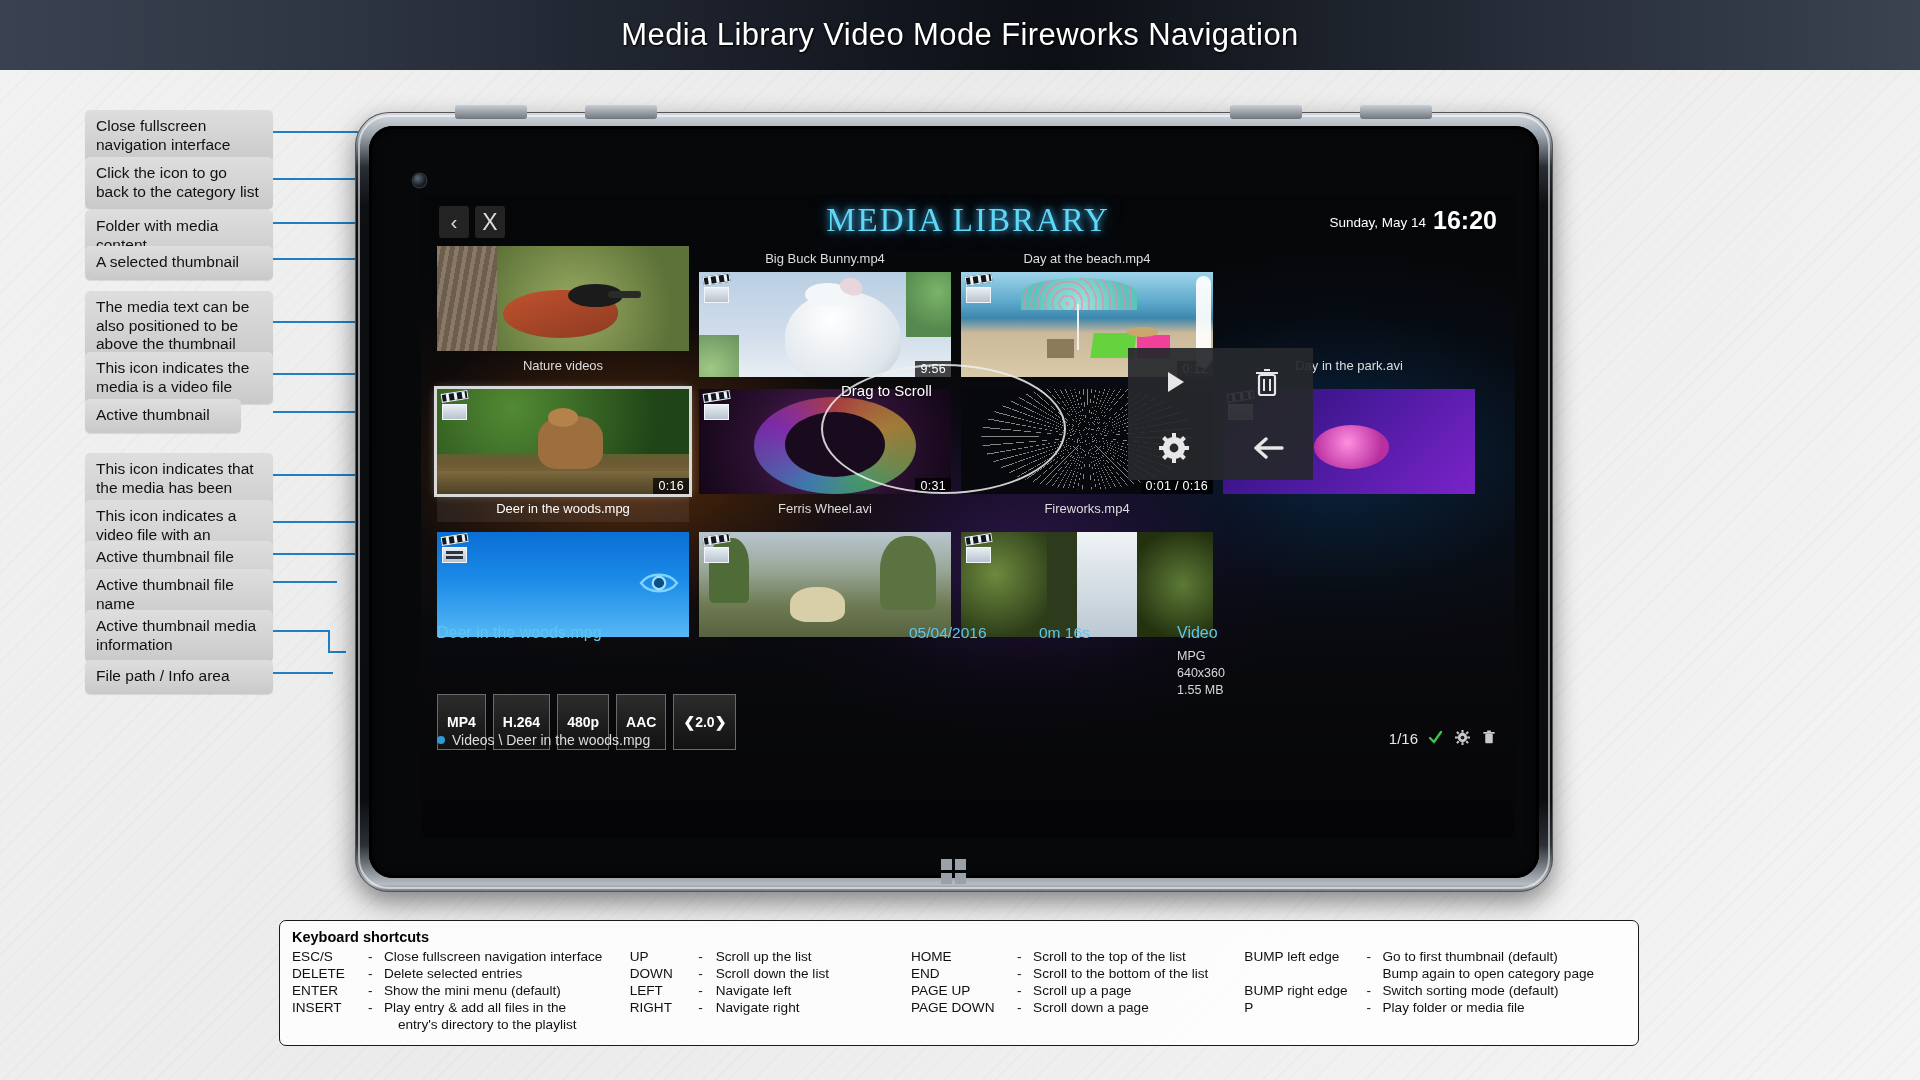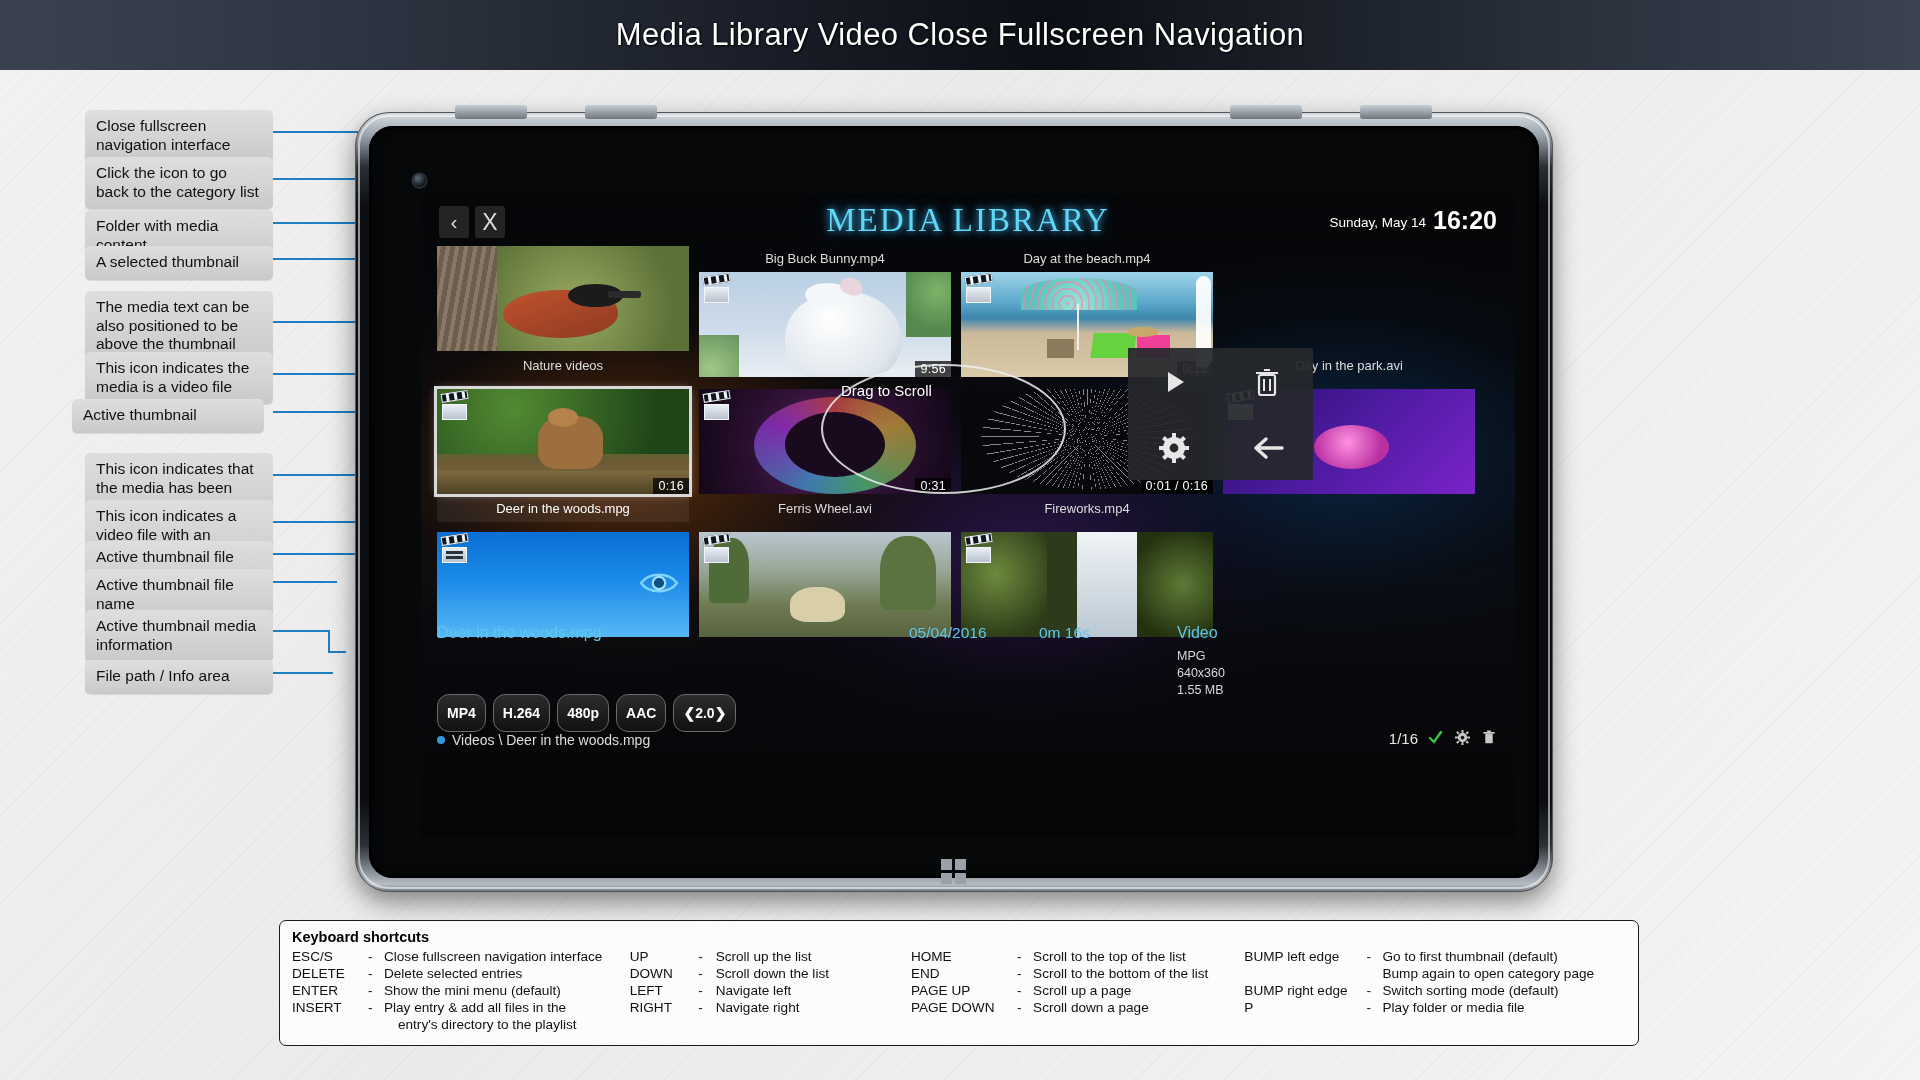"Media Library Video Close Fullscreen" div.t { text: Close Fullscreen -> Mode Fireworks }
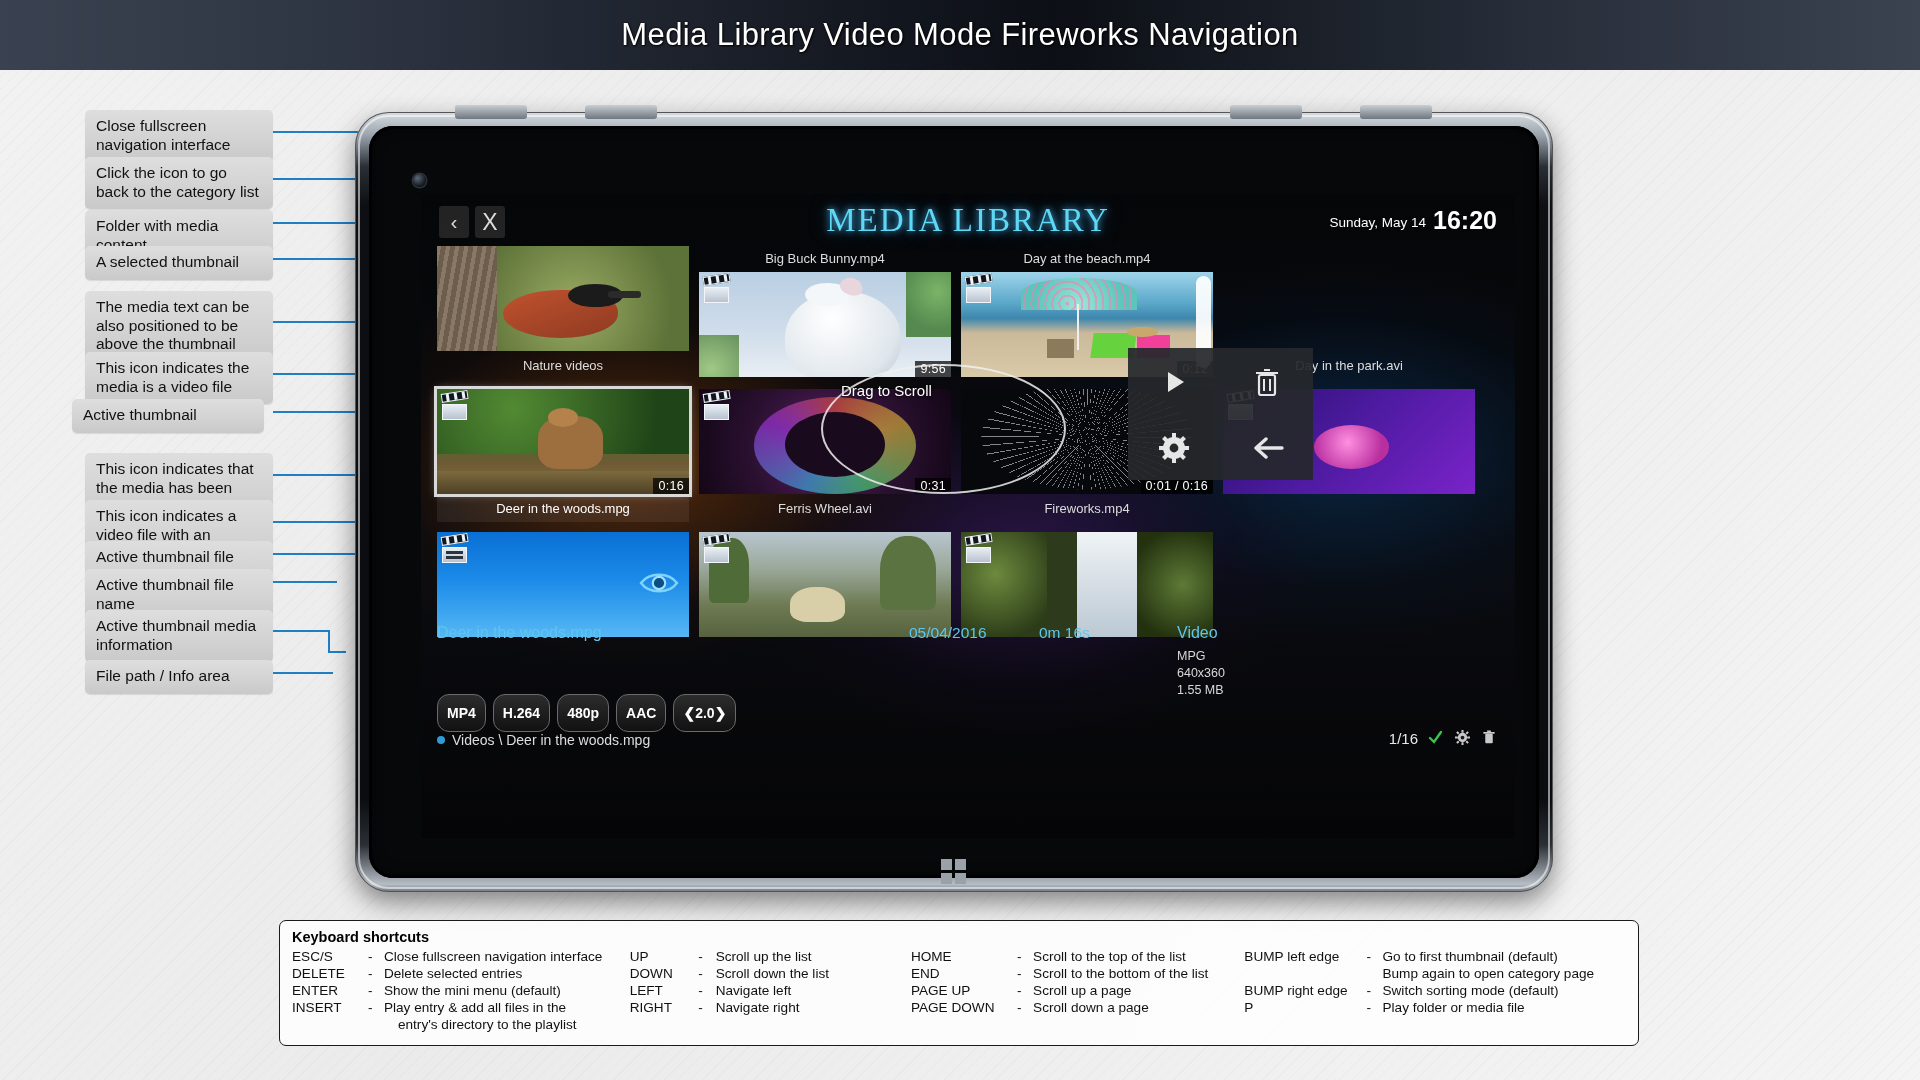"Active thumbnail" div.callout { left: 72px -> 85px; width: 192px -> 156px }
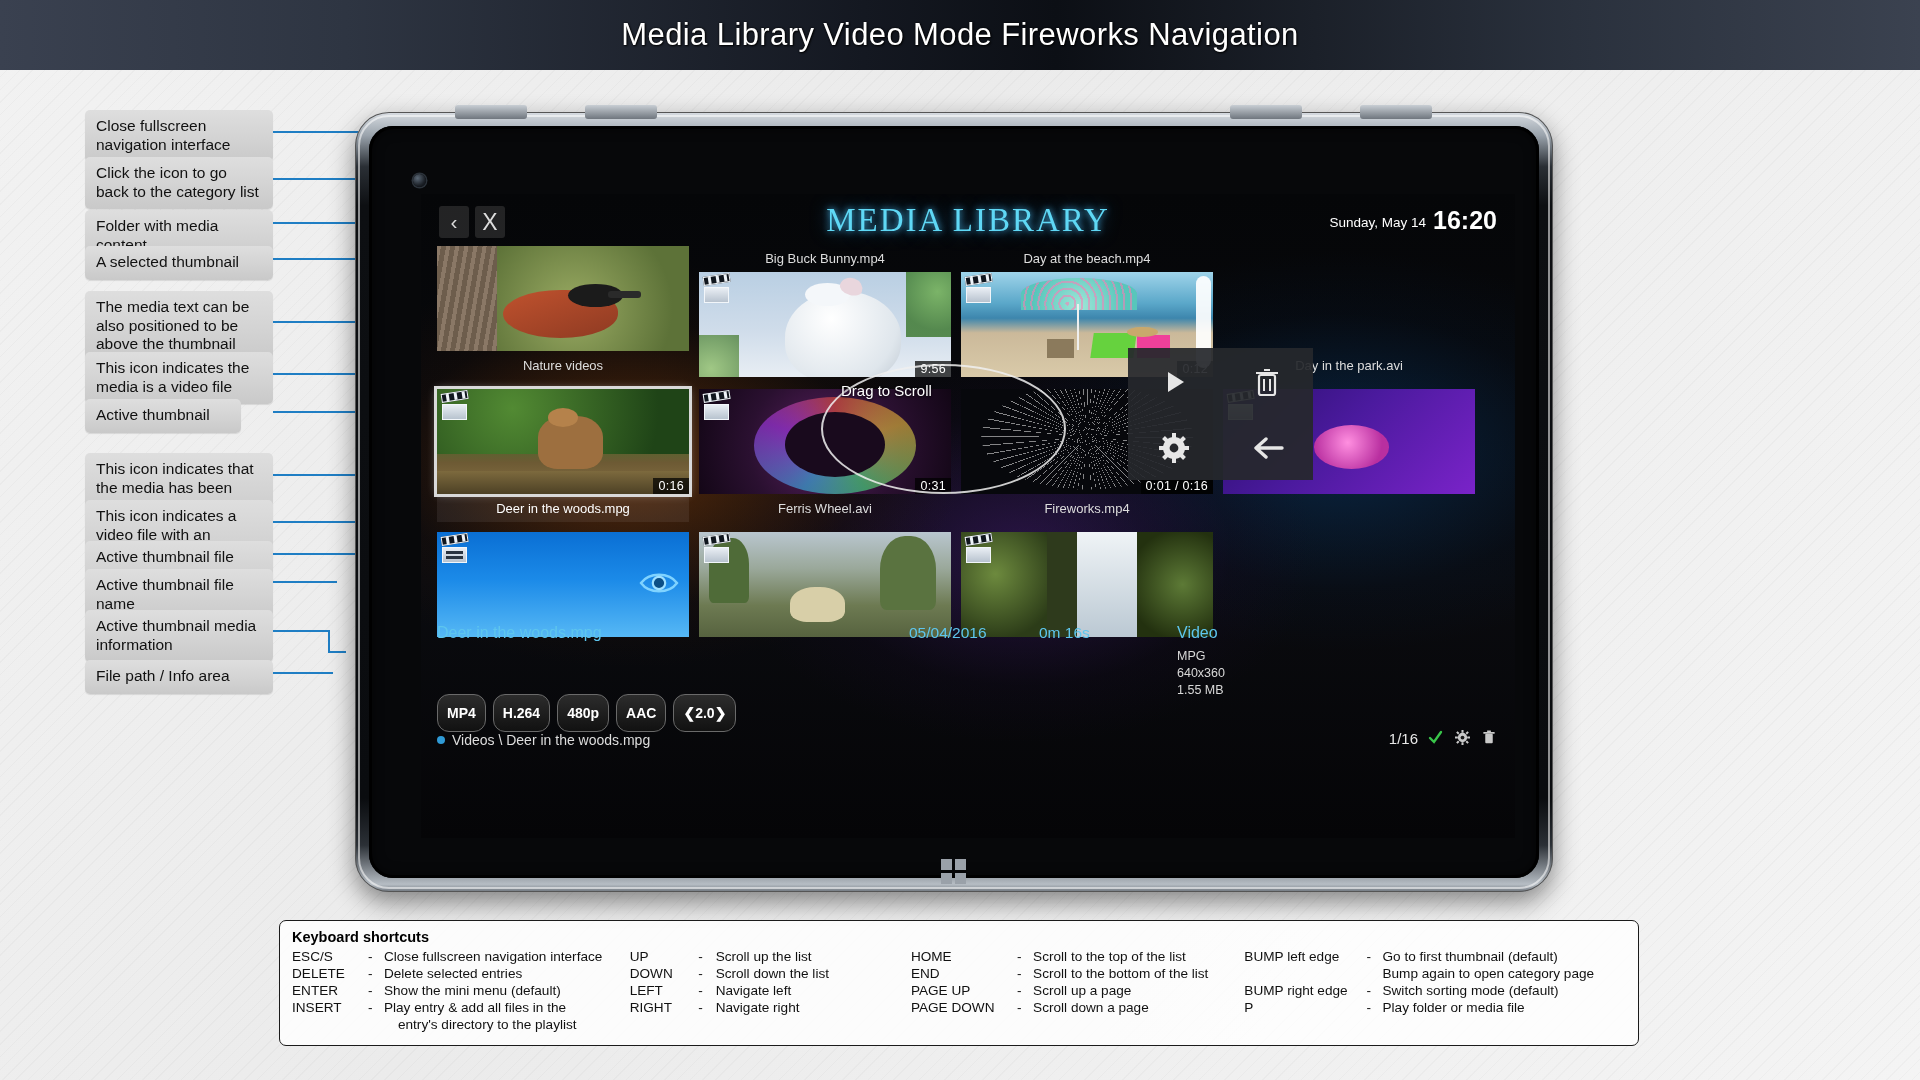"MP4" .badge { border-radius: 12px -> 0; padding: 10px 9px -> 19px 9px }
